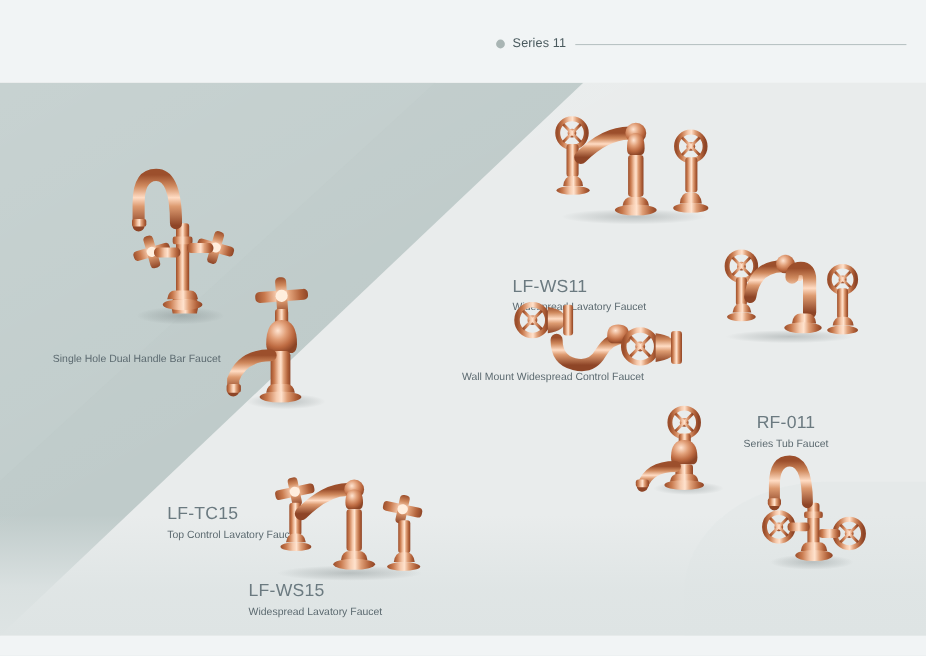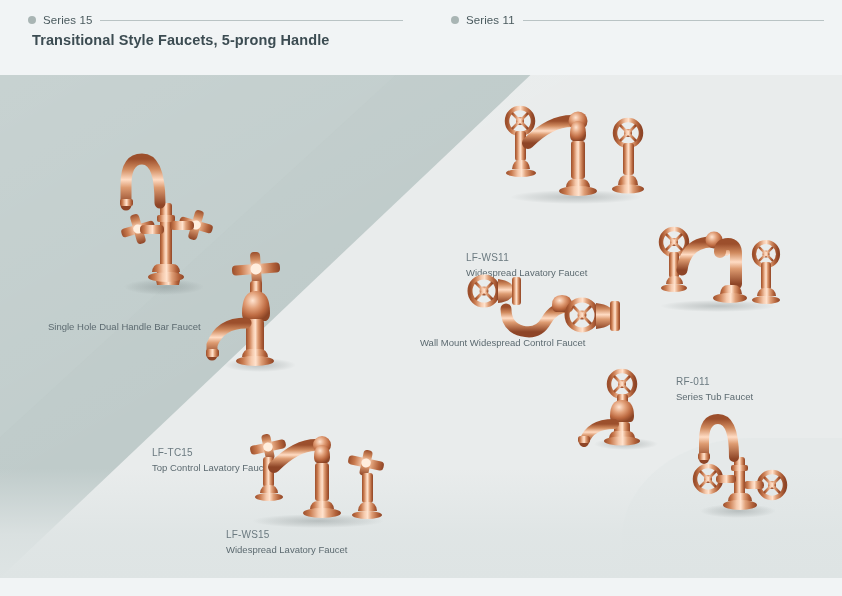"Series 15" div.hdr-col { html: <div> <div> <span></span> <span>Series 15</span> <span></span> </div> <div>Transitional Style Faucets, 5-prong Handle</div> </div> -> none }
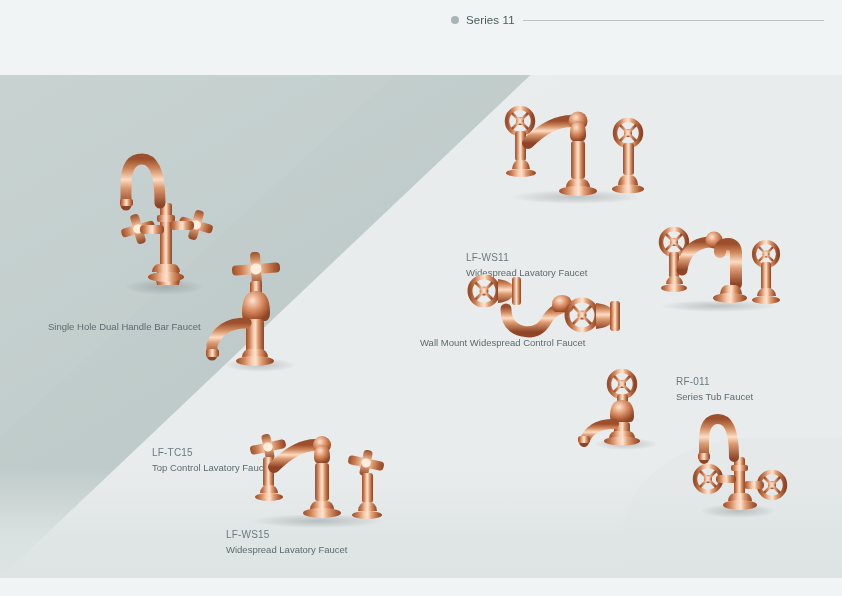"Series 11" .hdr-right .hdr-toprow { margin-top: none -> 20px }
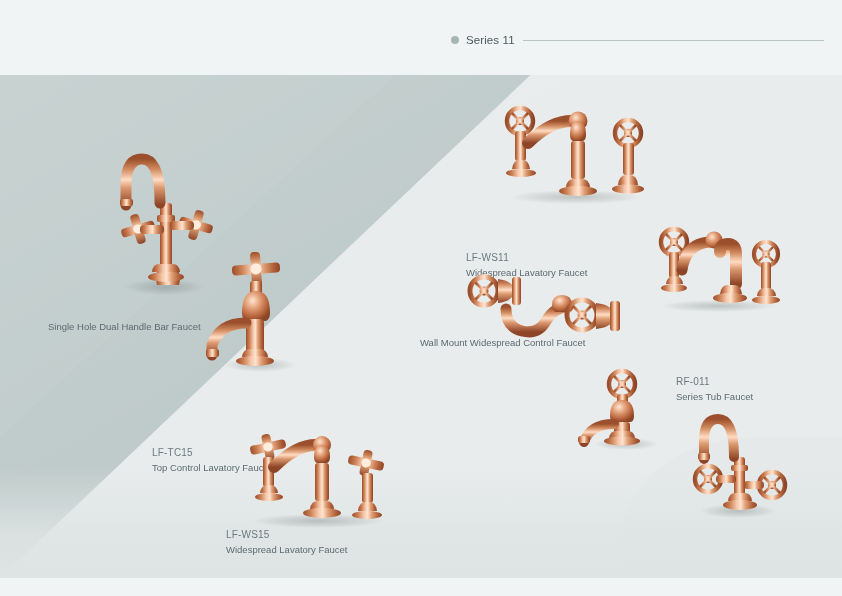"LF-WS11" .label .code { font-size: 10px -> 16px }
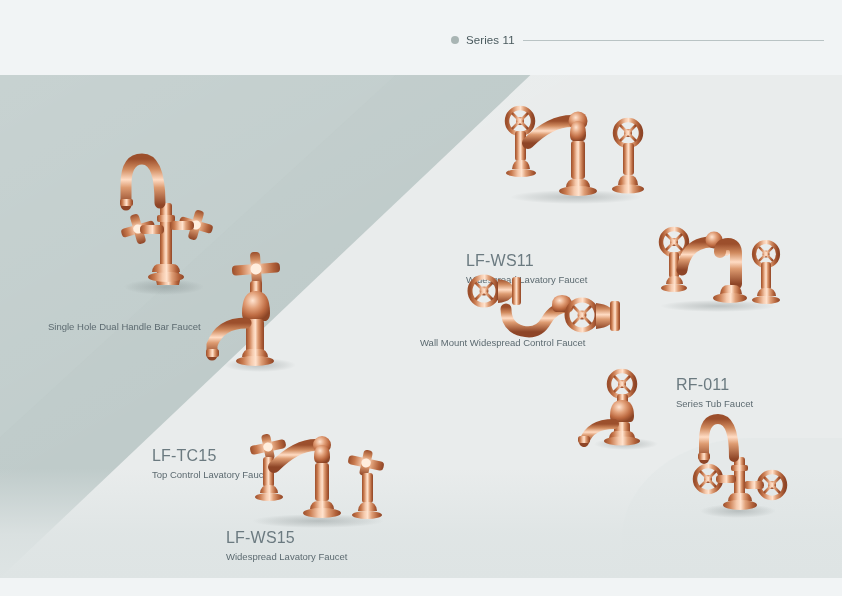"RF-011" div.label { text-align: none -> center }
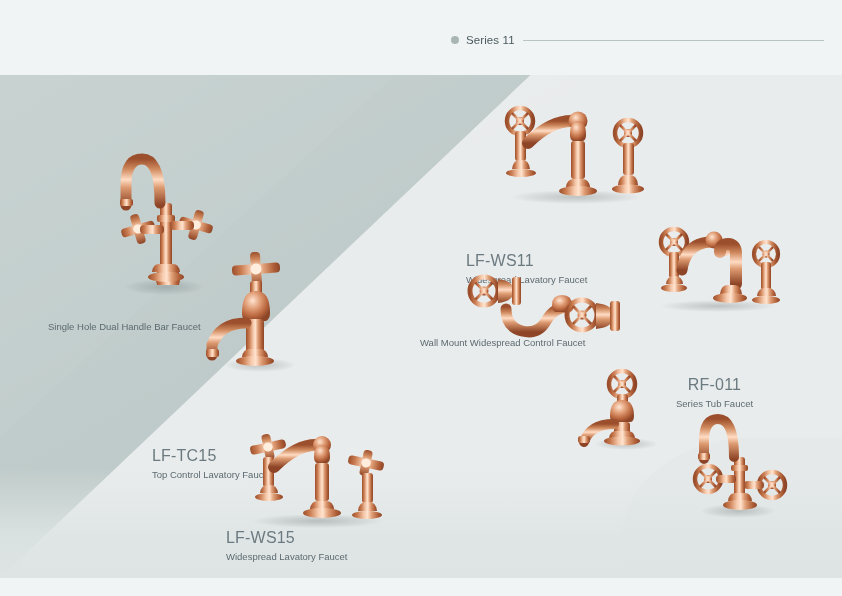"LF-TC15" div.label { top: 372px -> 384px }
